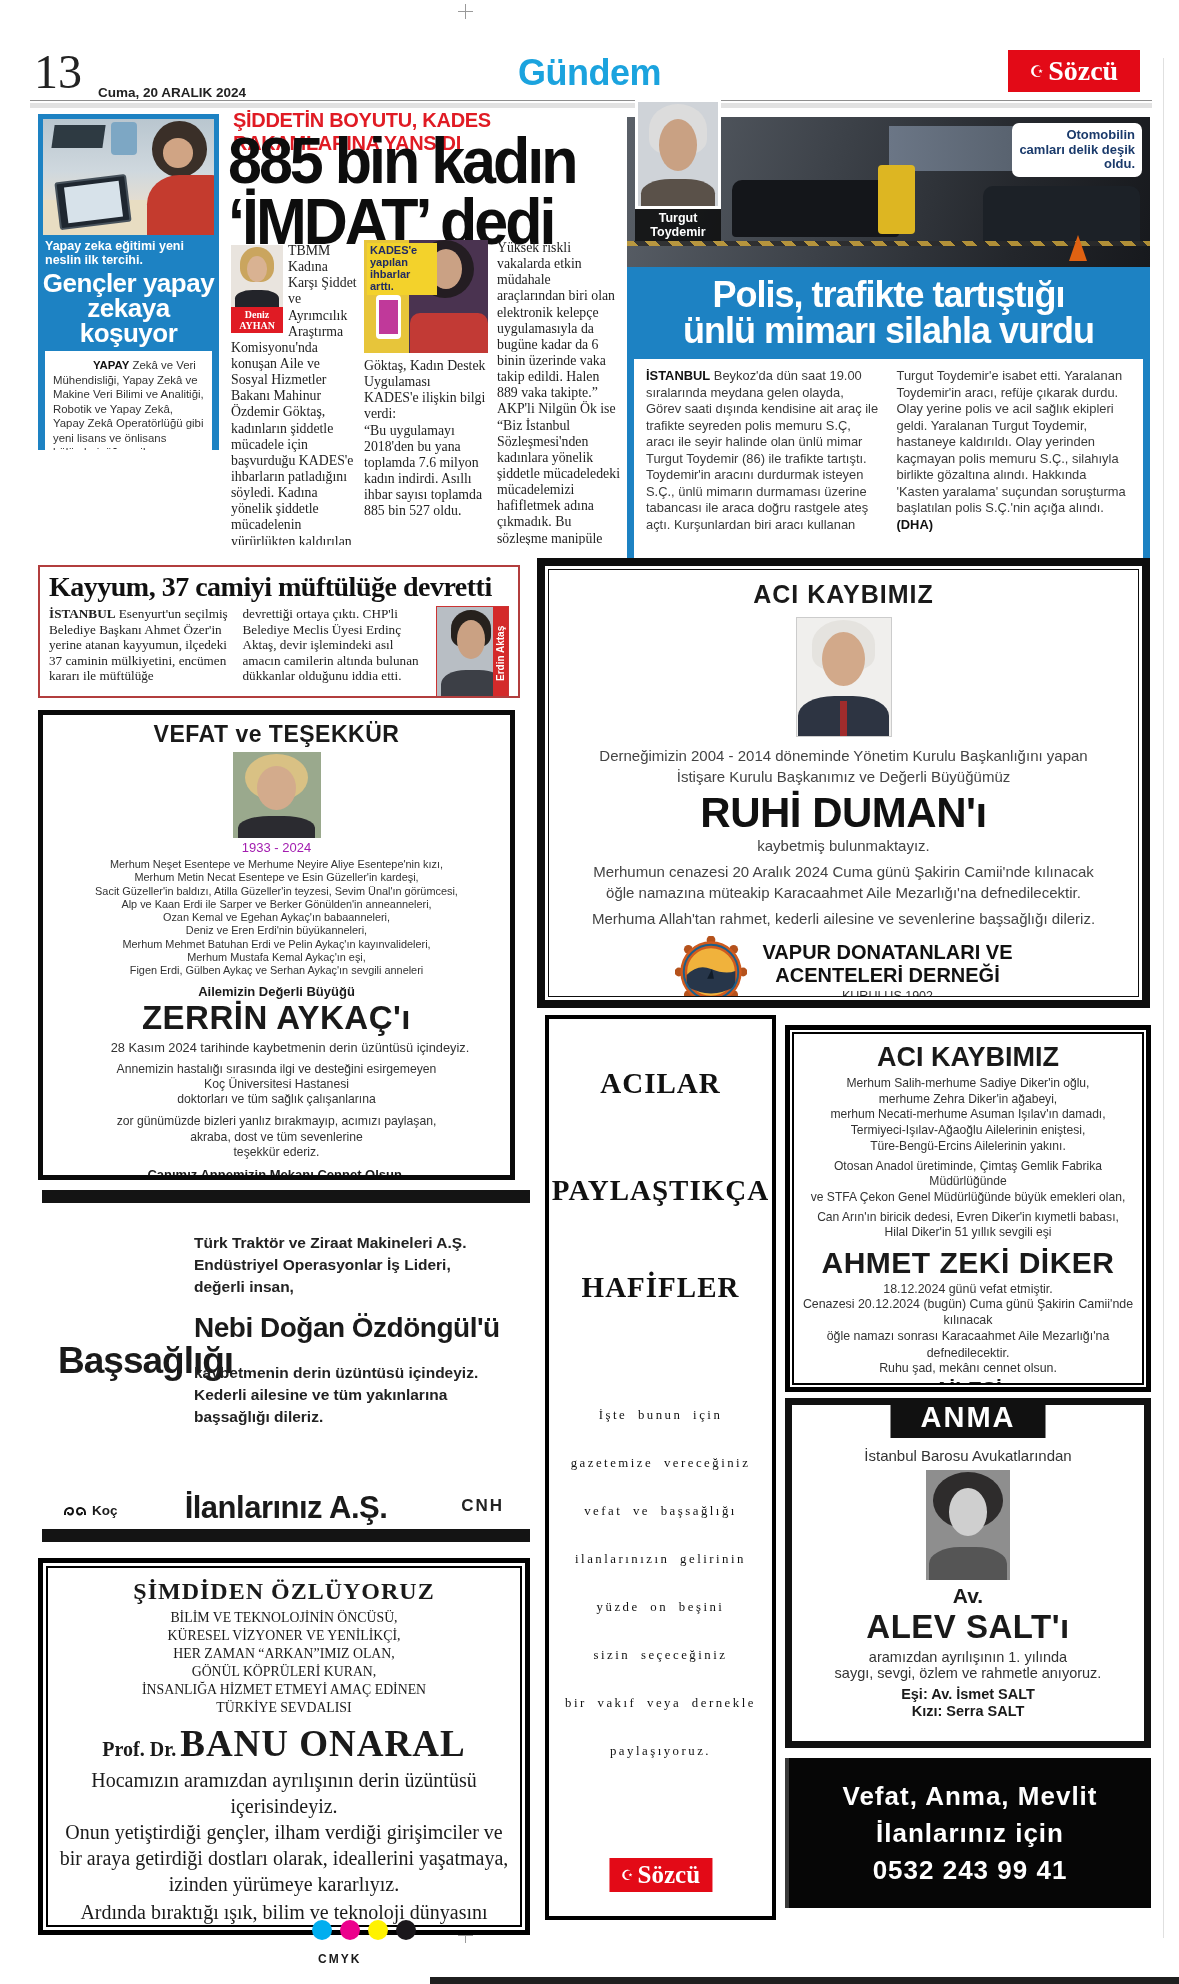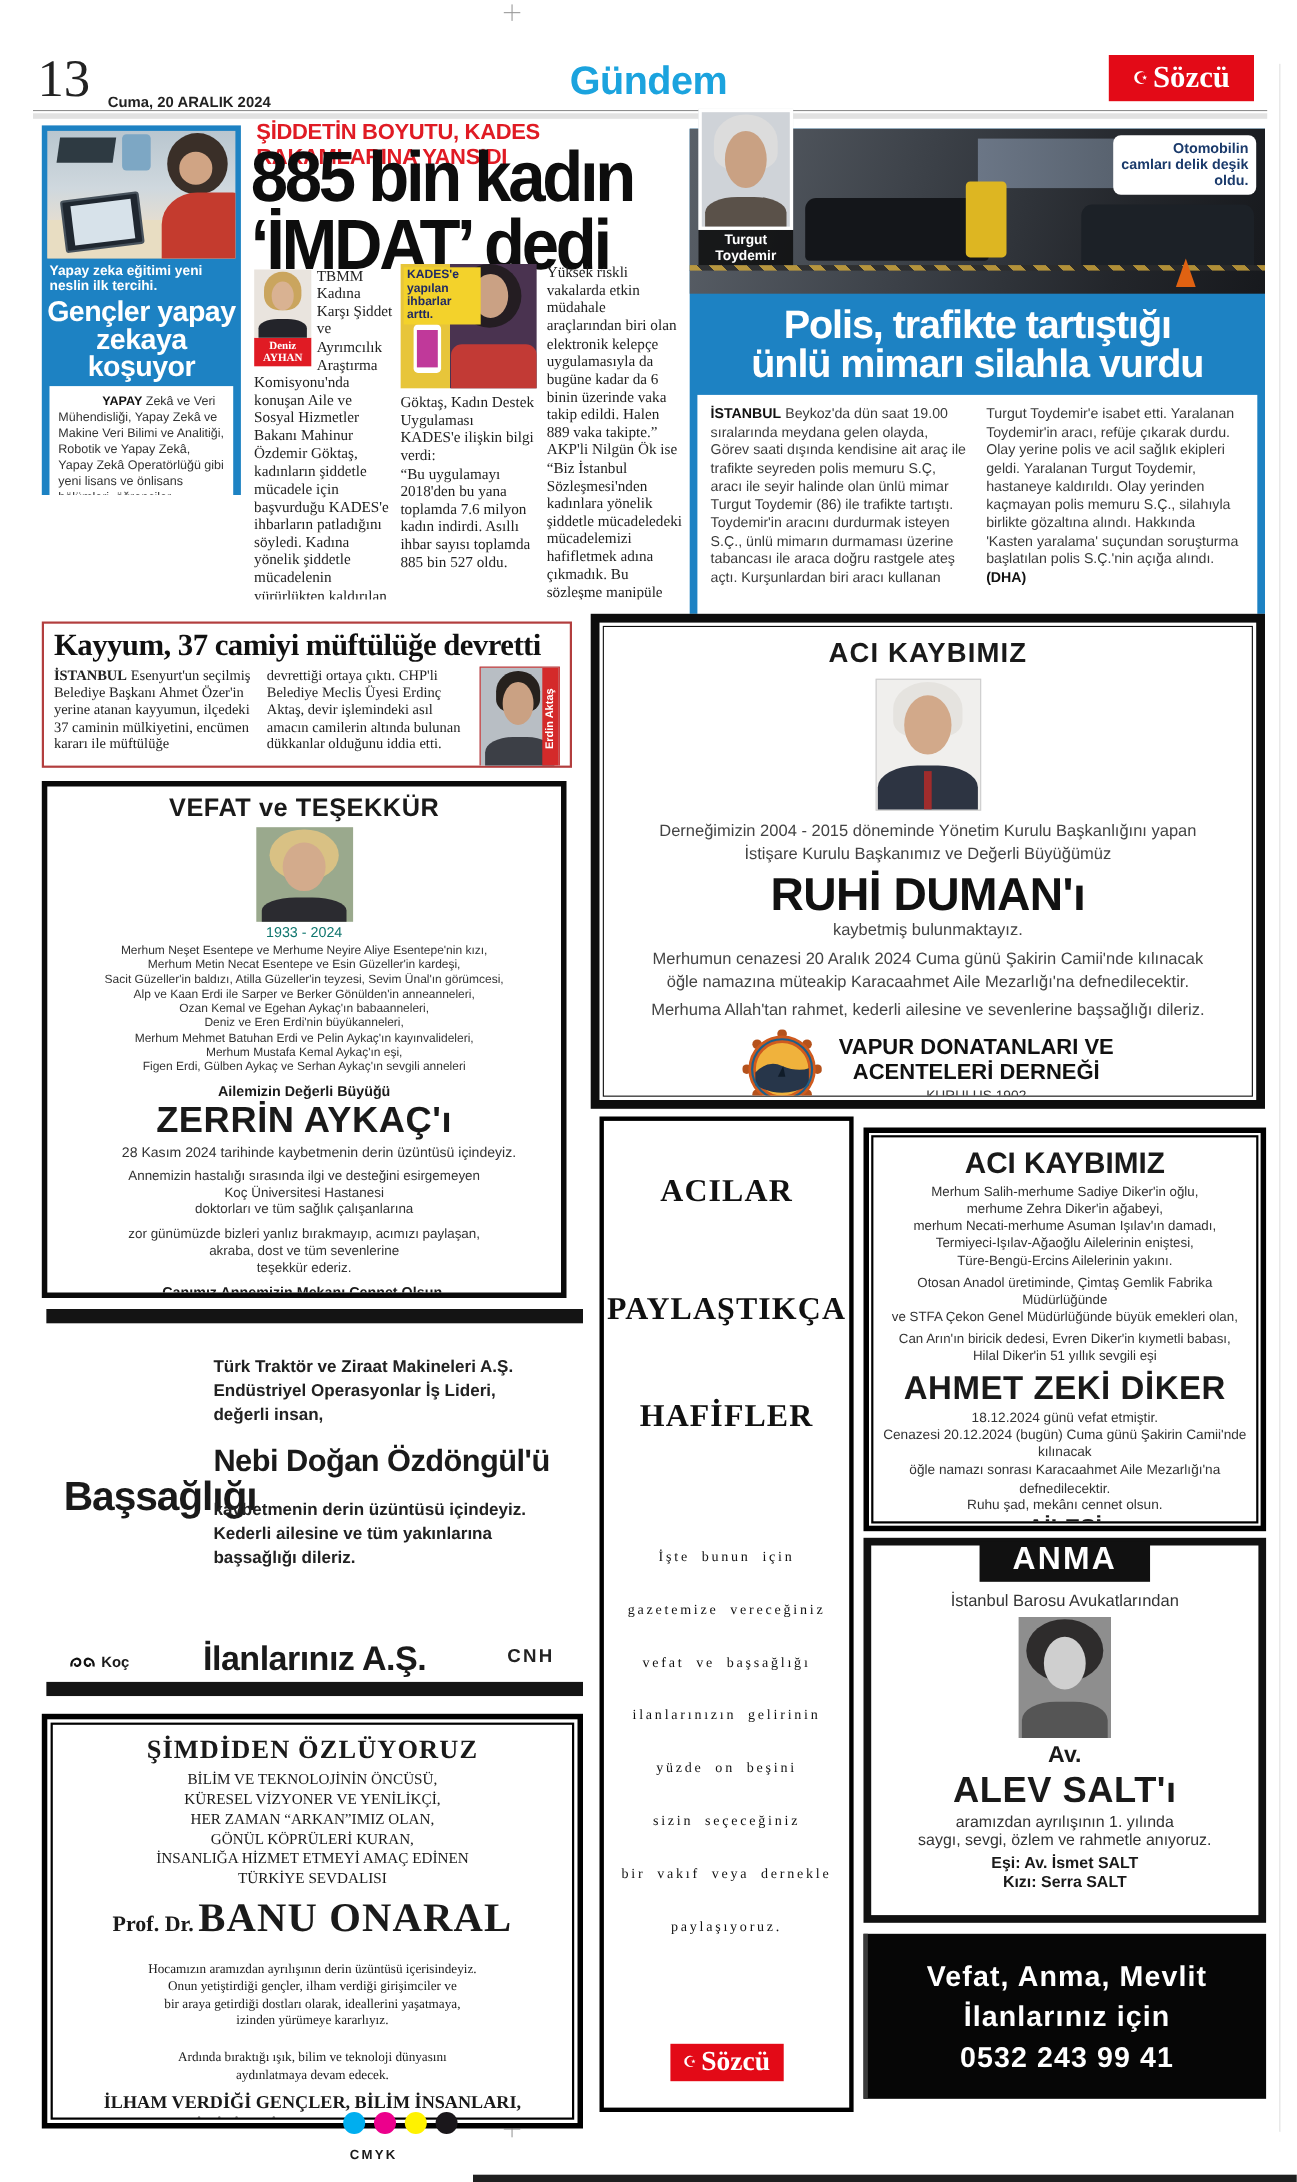"Derneğimizin 2004 - 2015 döneminde" div.ruhi-intro { text: 2015 -> 2014 }
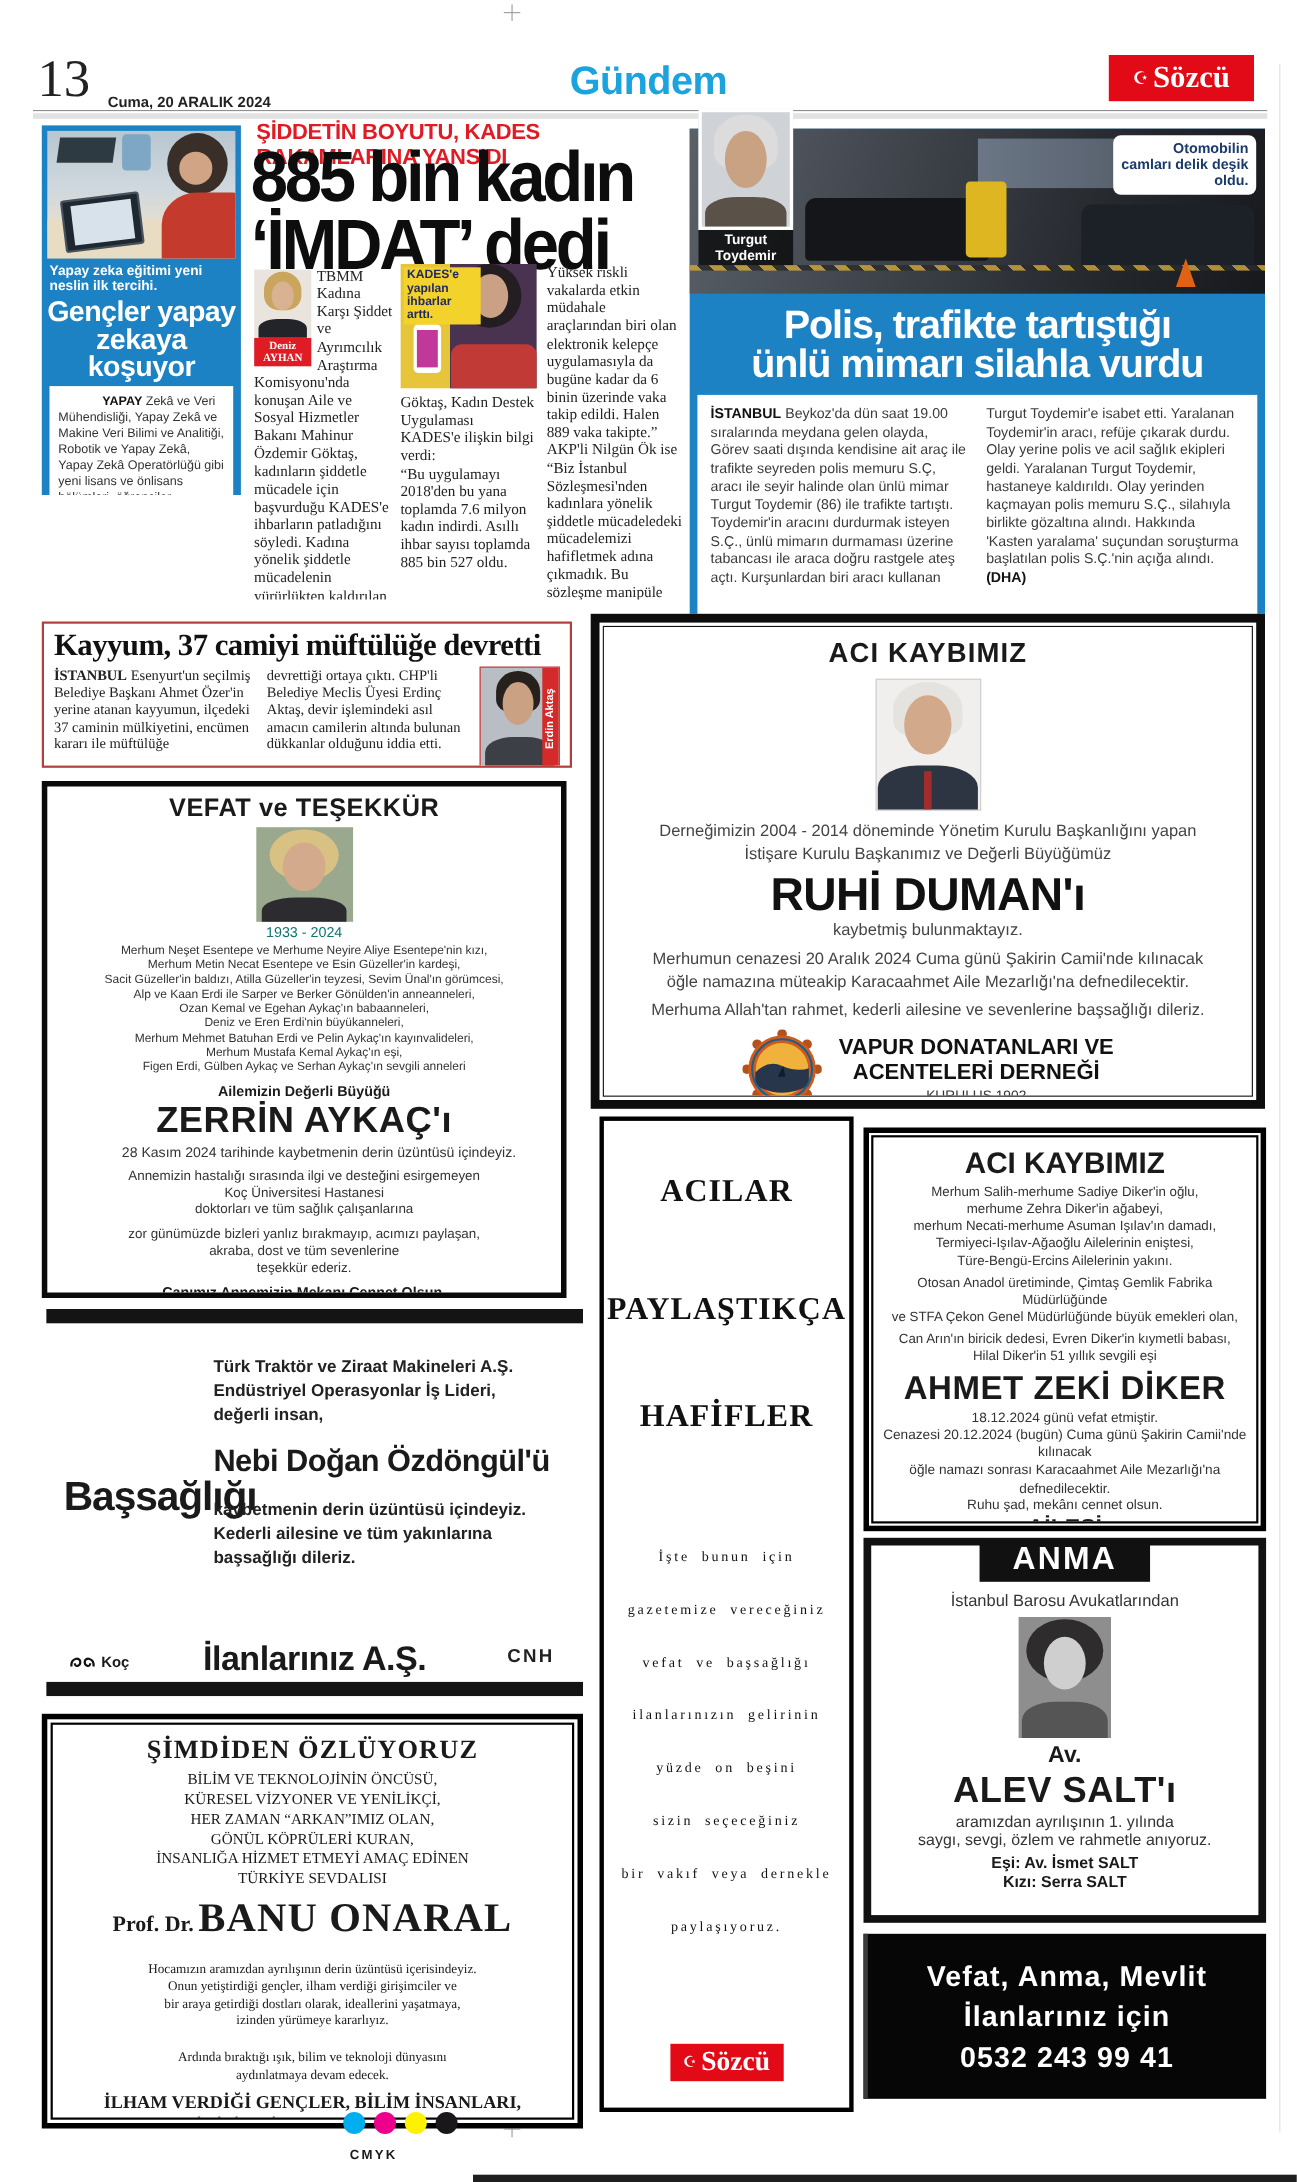"1933 - 2024" .zerrin-years { color: #0f766e -> #a21caf }
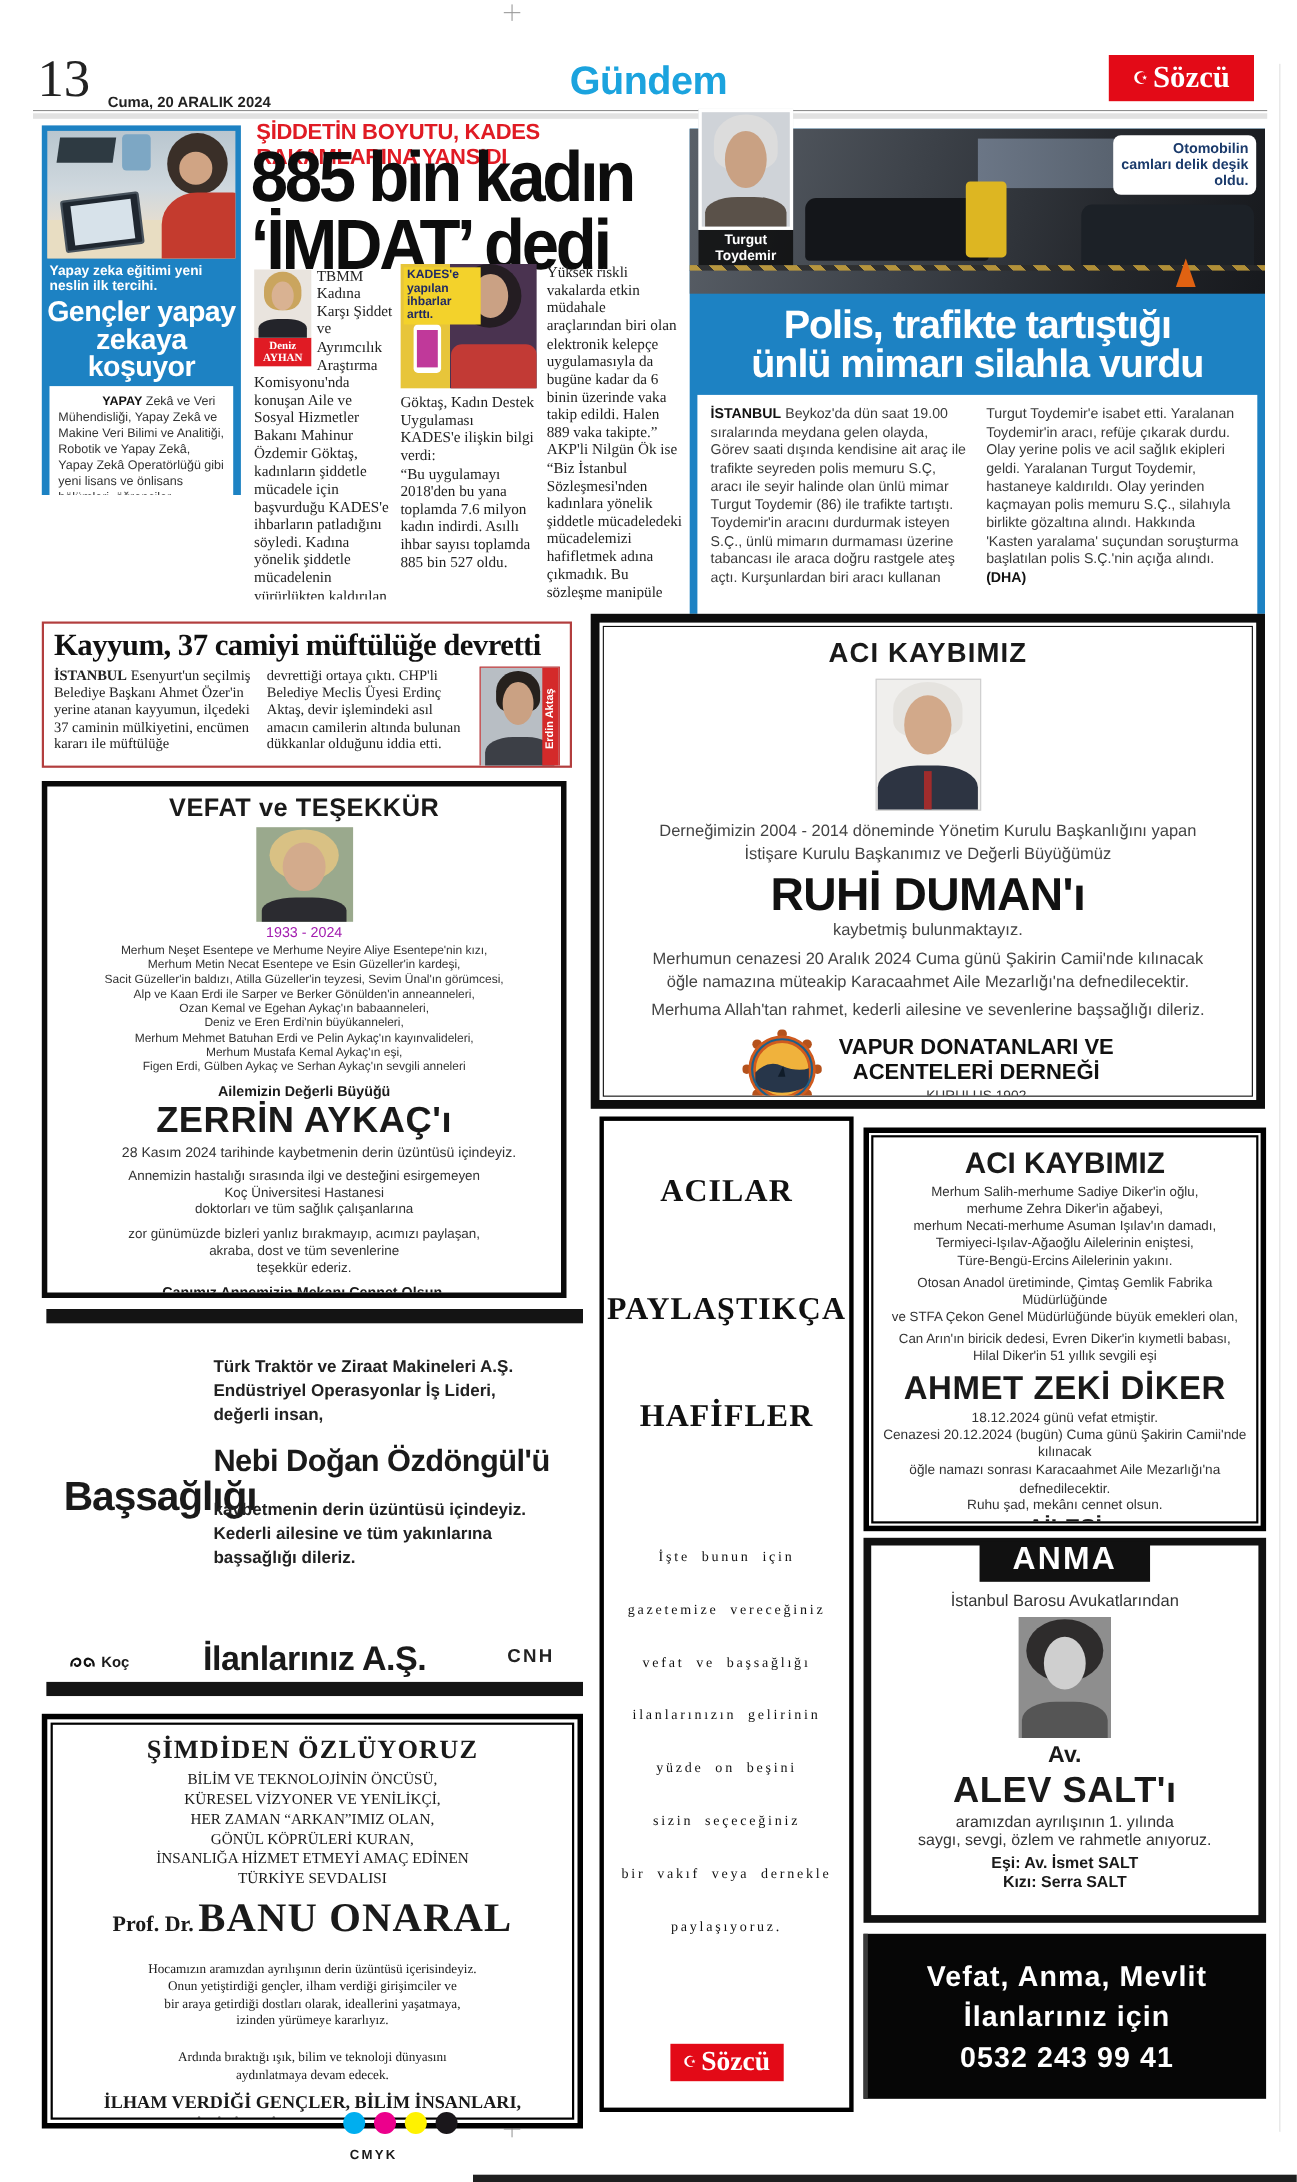"Hocamızın aramızdan ayrılışının derin" .banu-p { font-size: 12px -> 20px; margin-top: 18px -> 2px }
